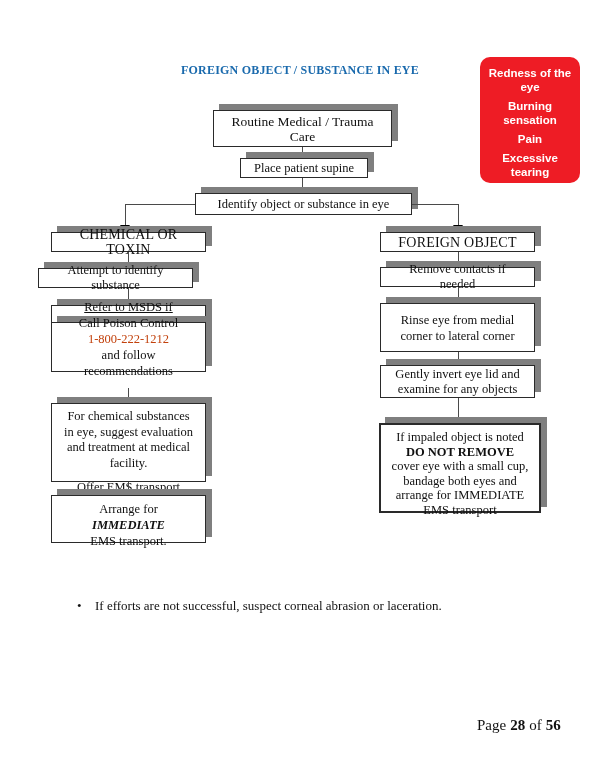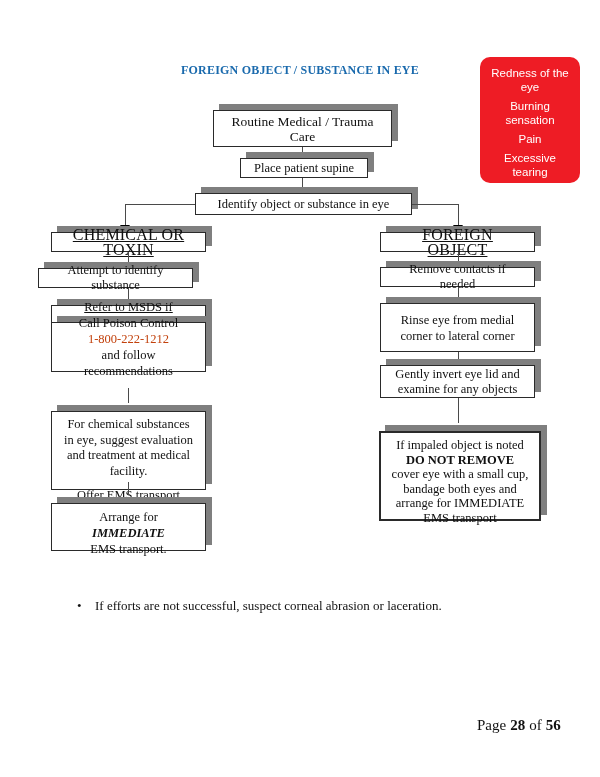"Redness of the eye" .alert { font-weight: normal -> bold }
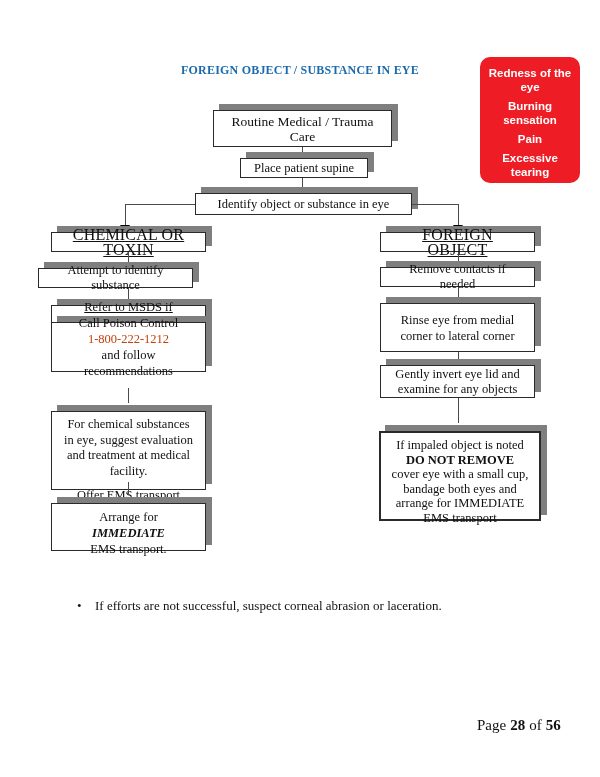"CHEMICAL OR TOXIN" .fbox.header { font-size: 16px -> 14px; text-decoration: underline -> none }
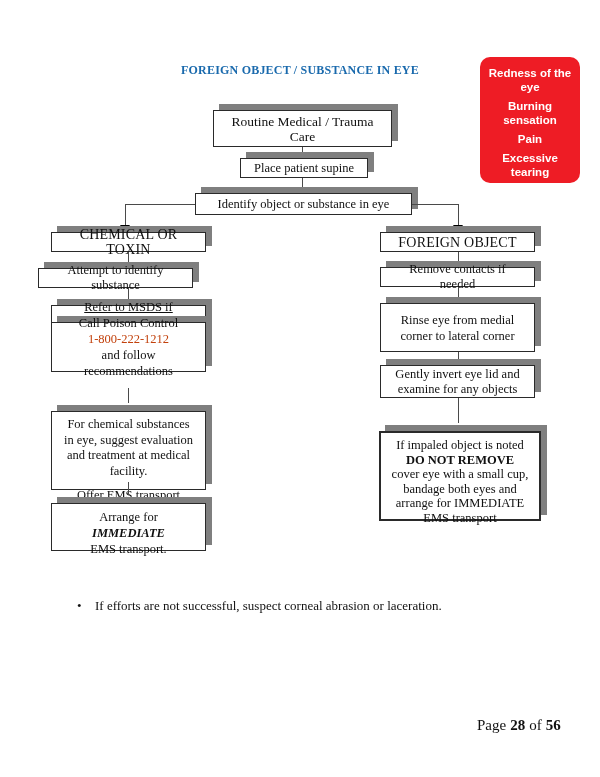"For chemical substances in eye," .fbox.top-align { margin-top: 8px -> none }
